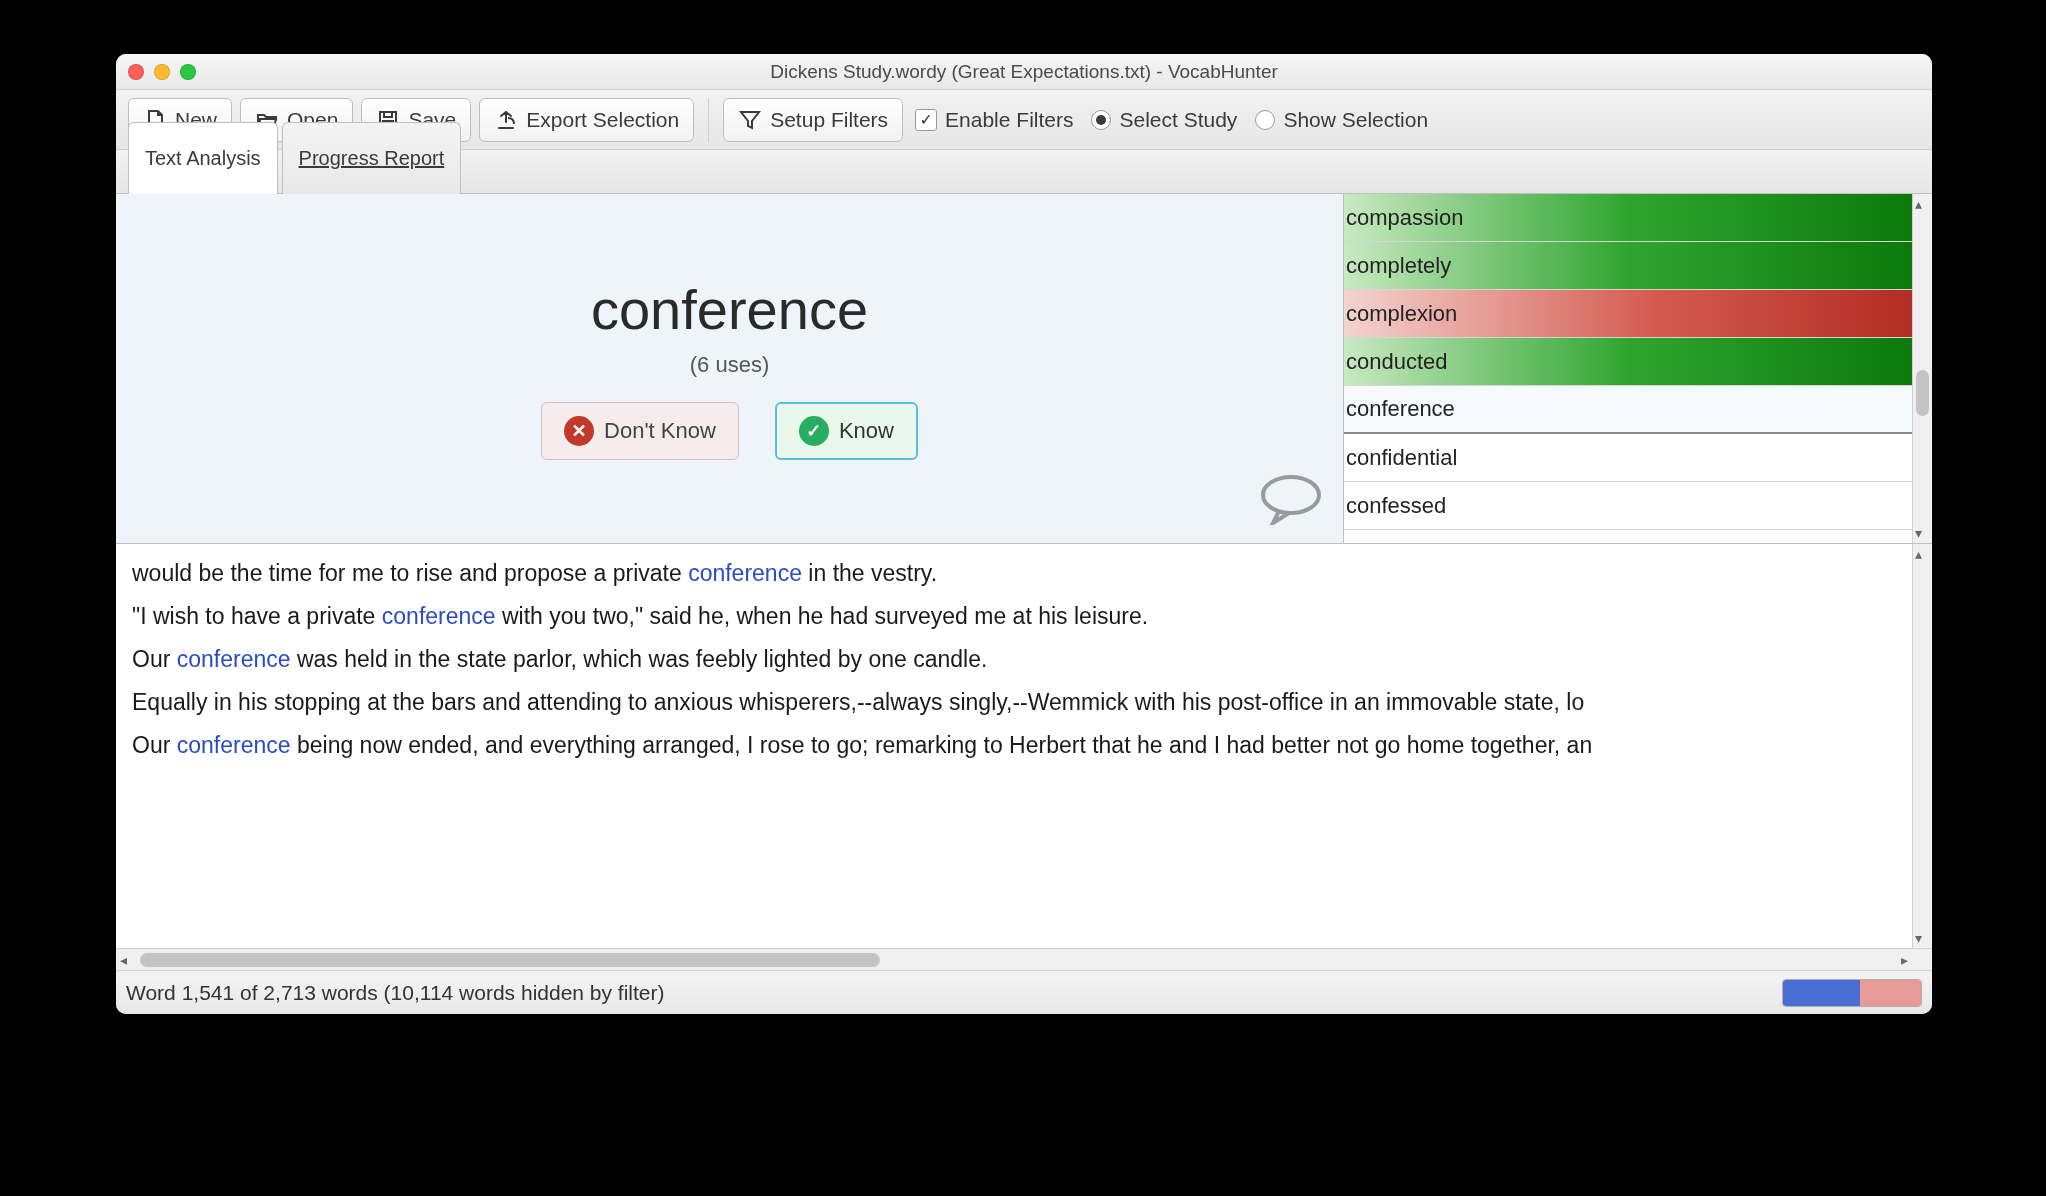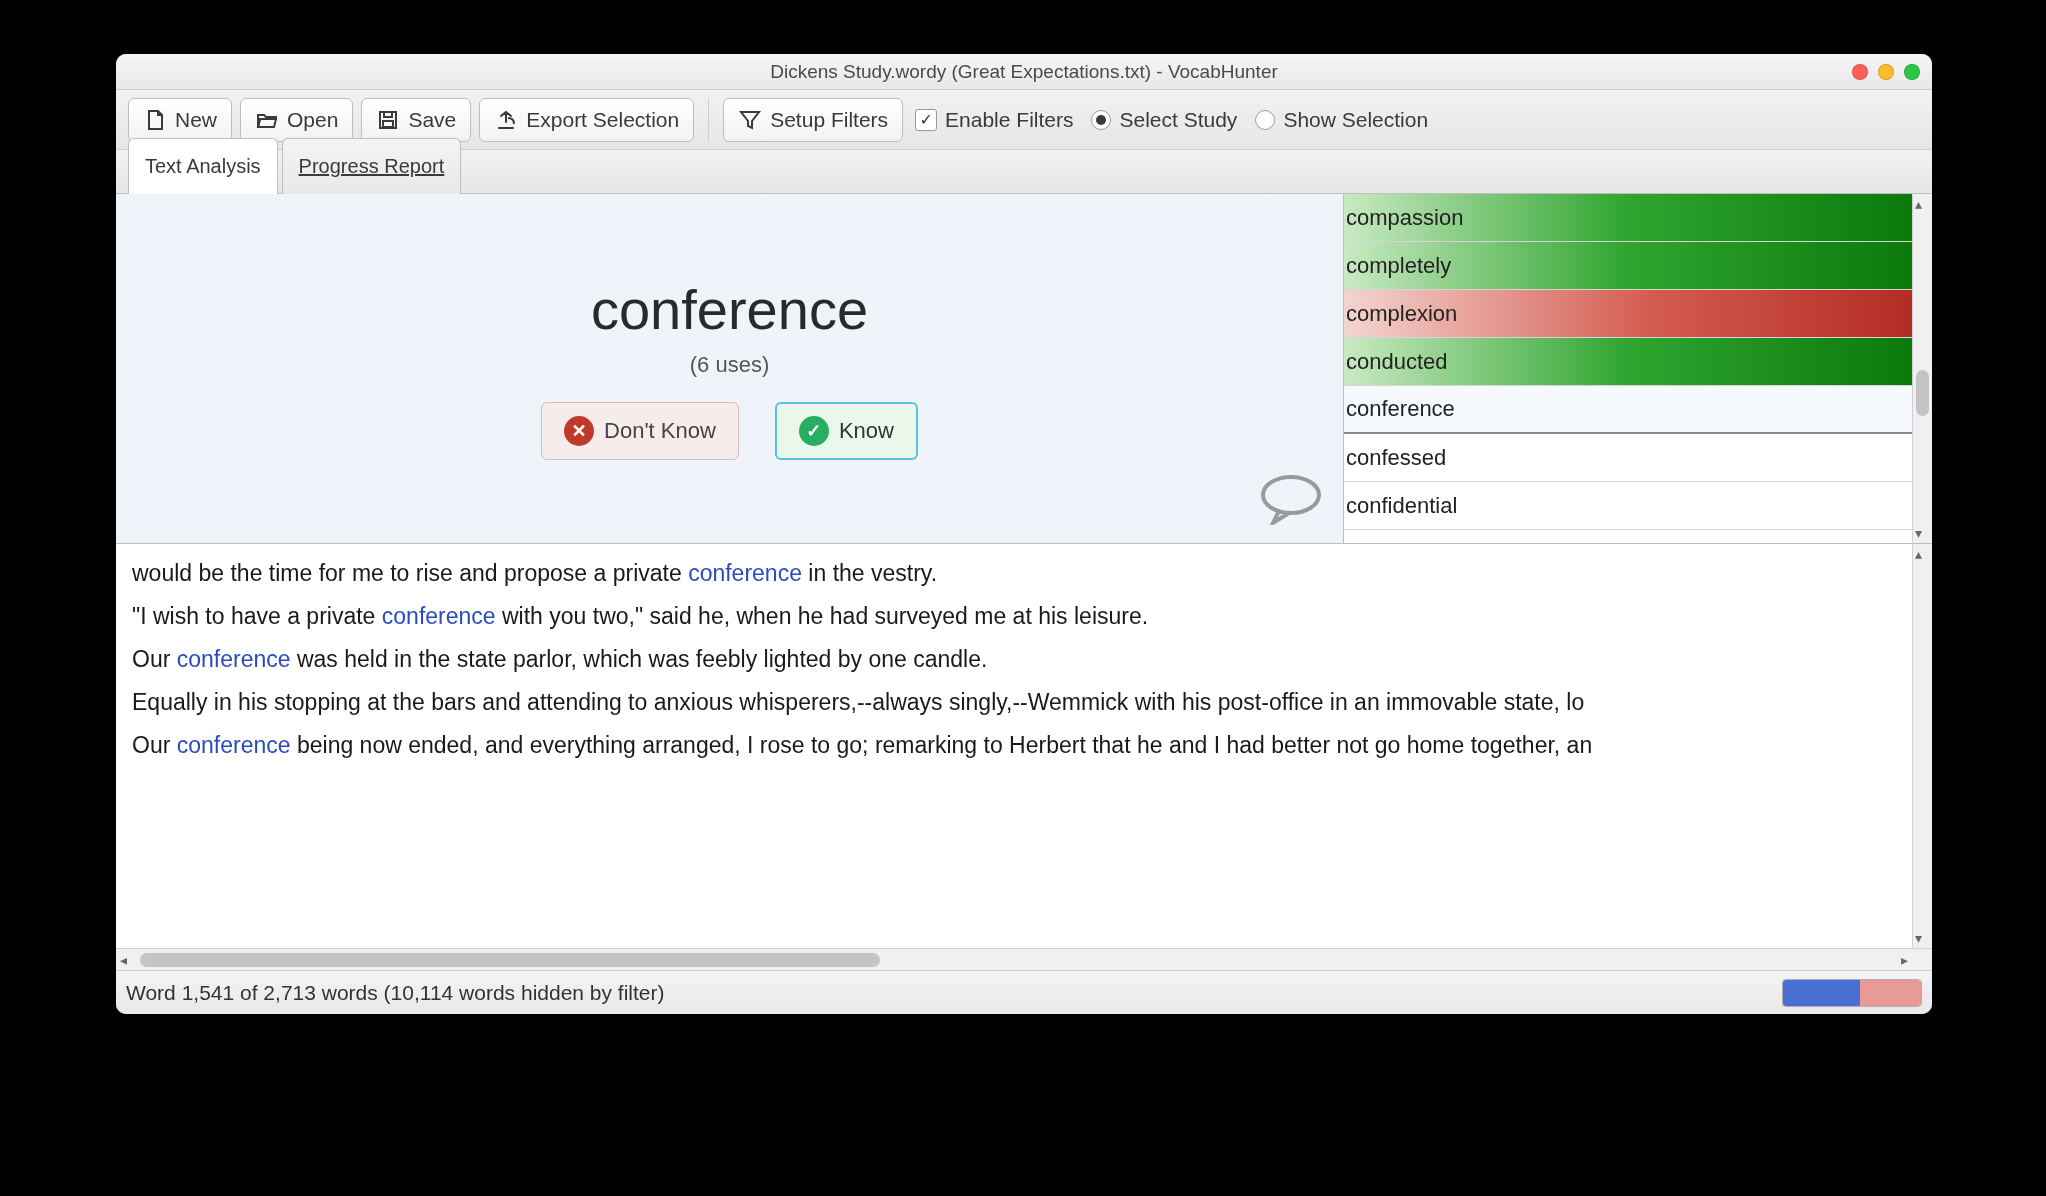"Dickens Study.wordy (Great" .titlebar { justify-content: flex-end -> none }
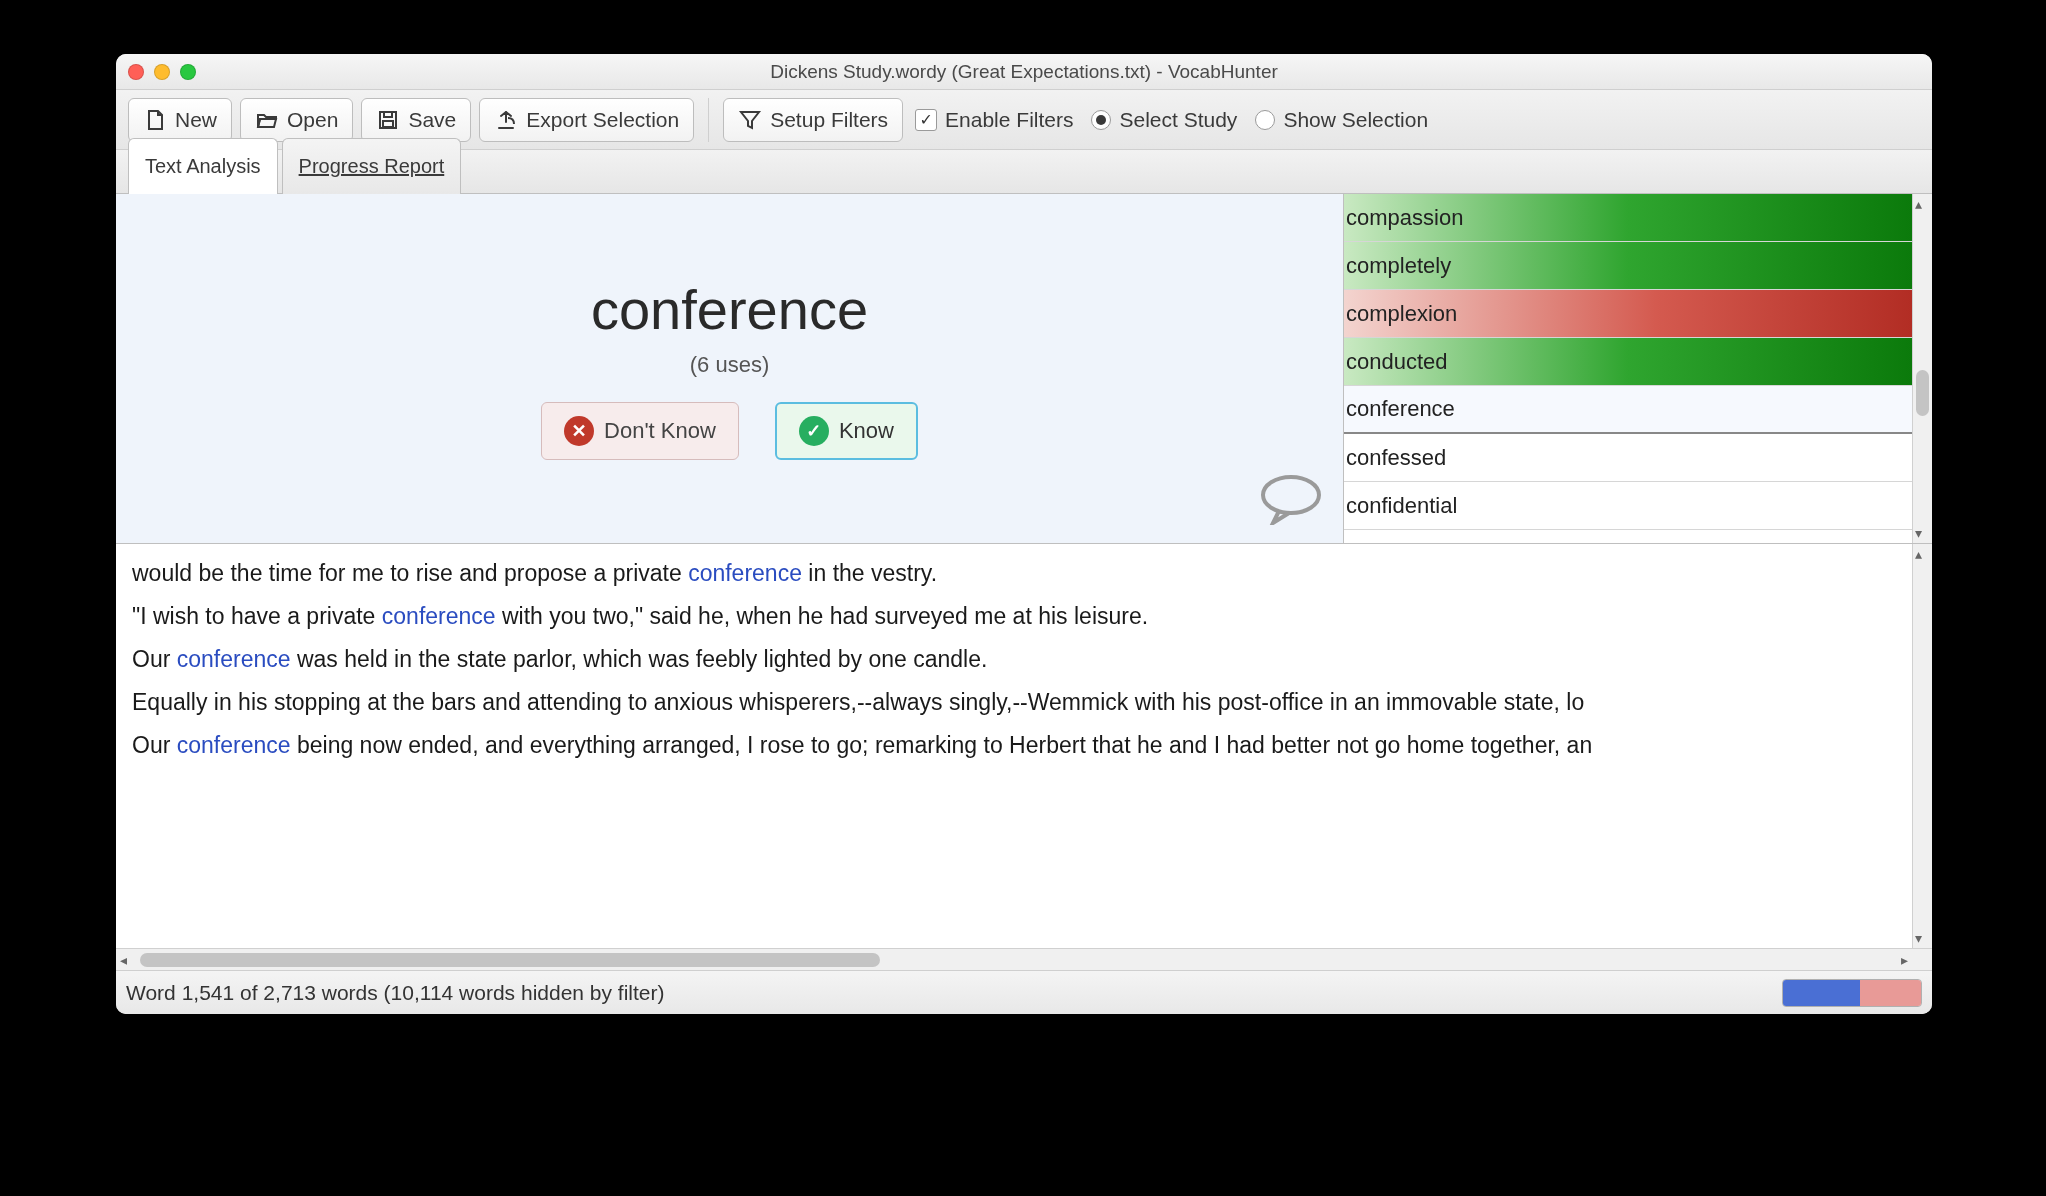"Text Analysis" .tab { padding: 16px 16px -> 24px 16px }
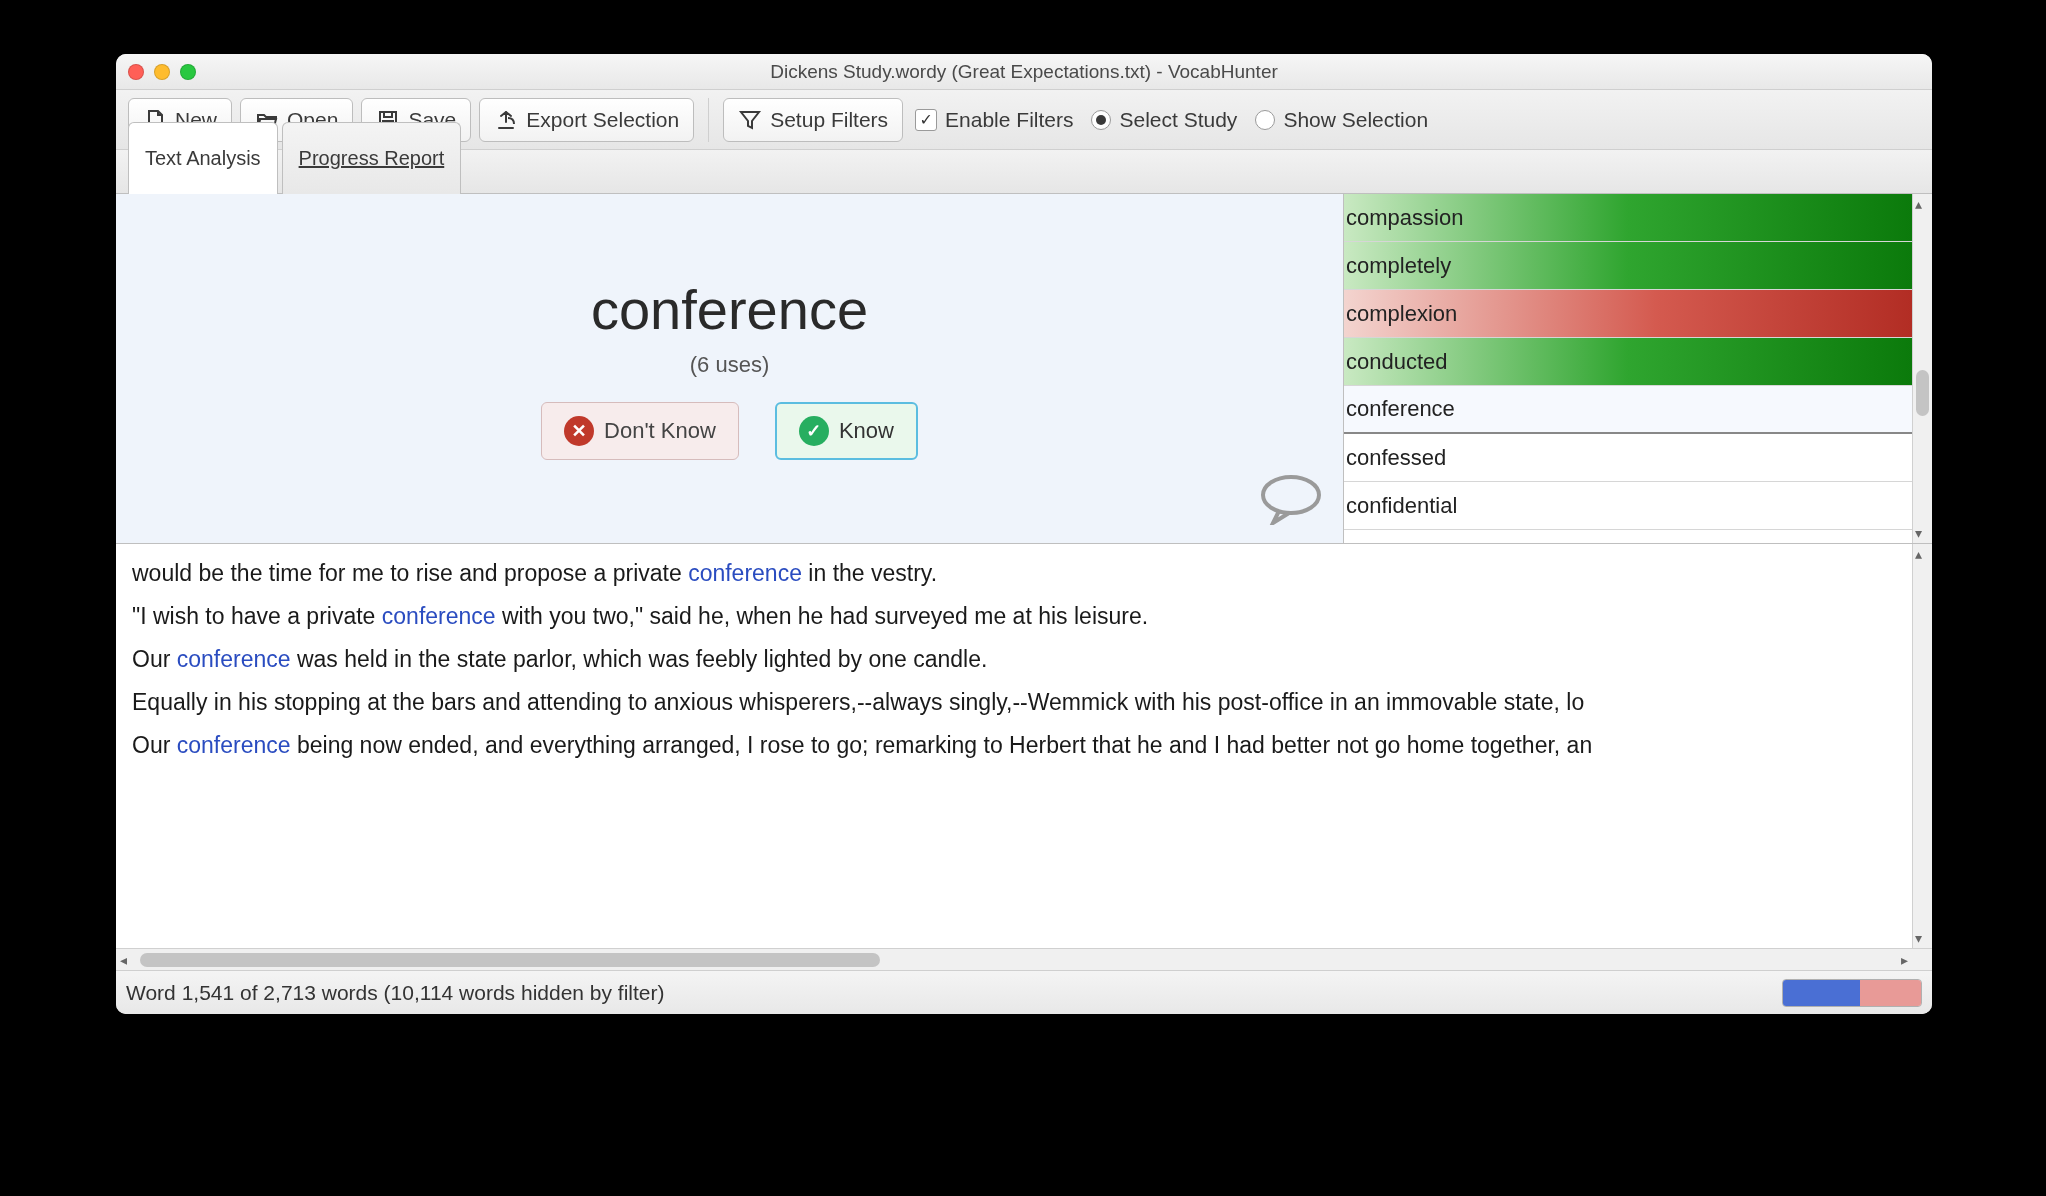"confessed" div.wrow { order: before "confidential" -> after "confidential" }
